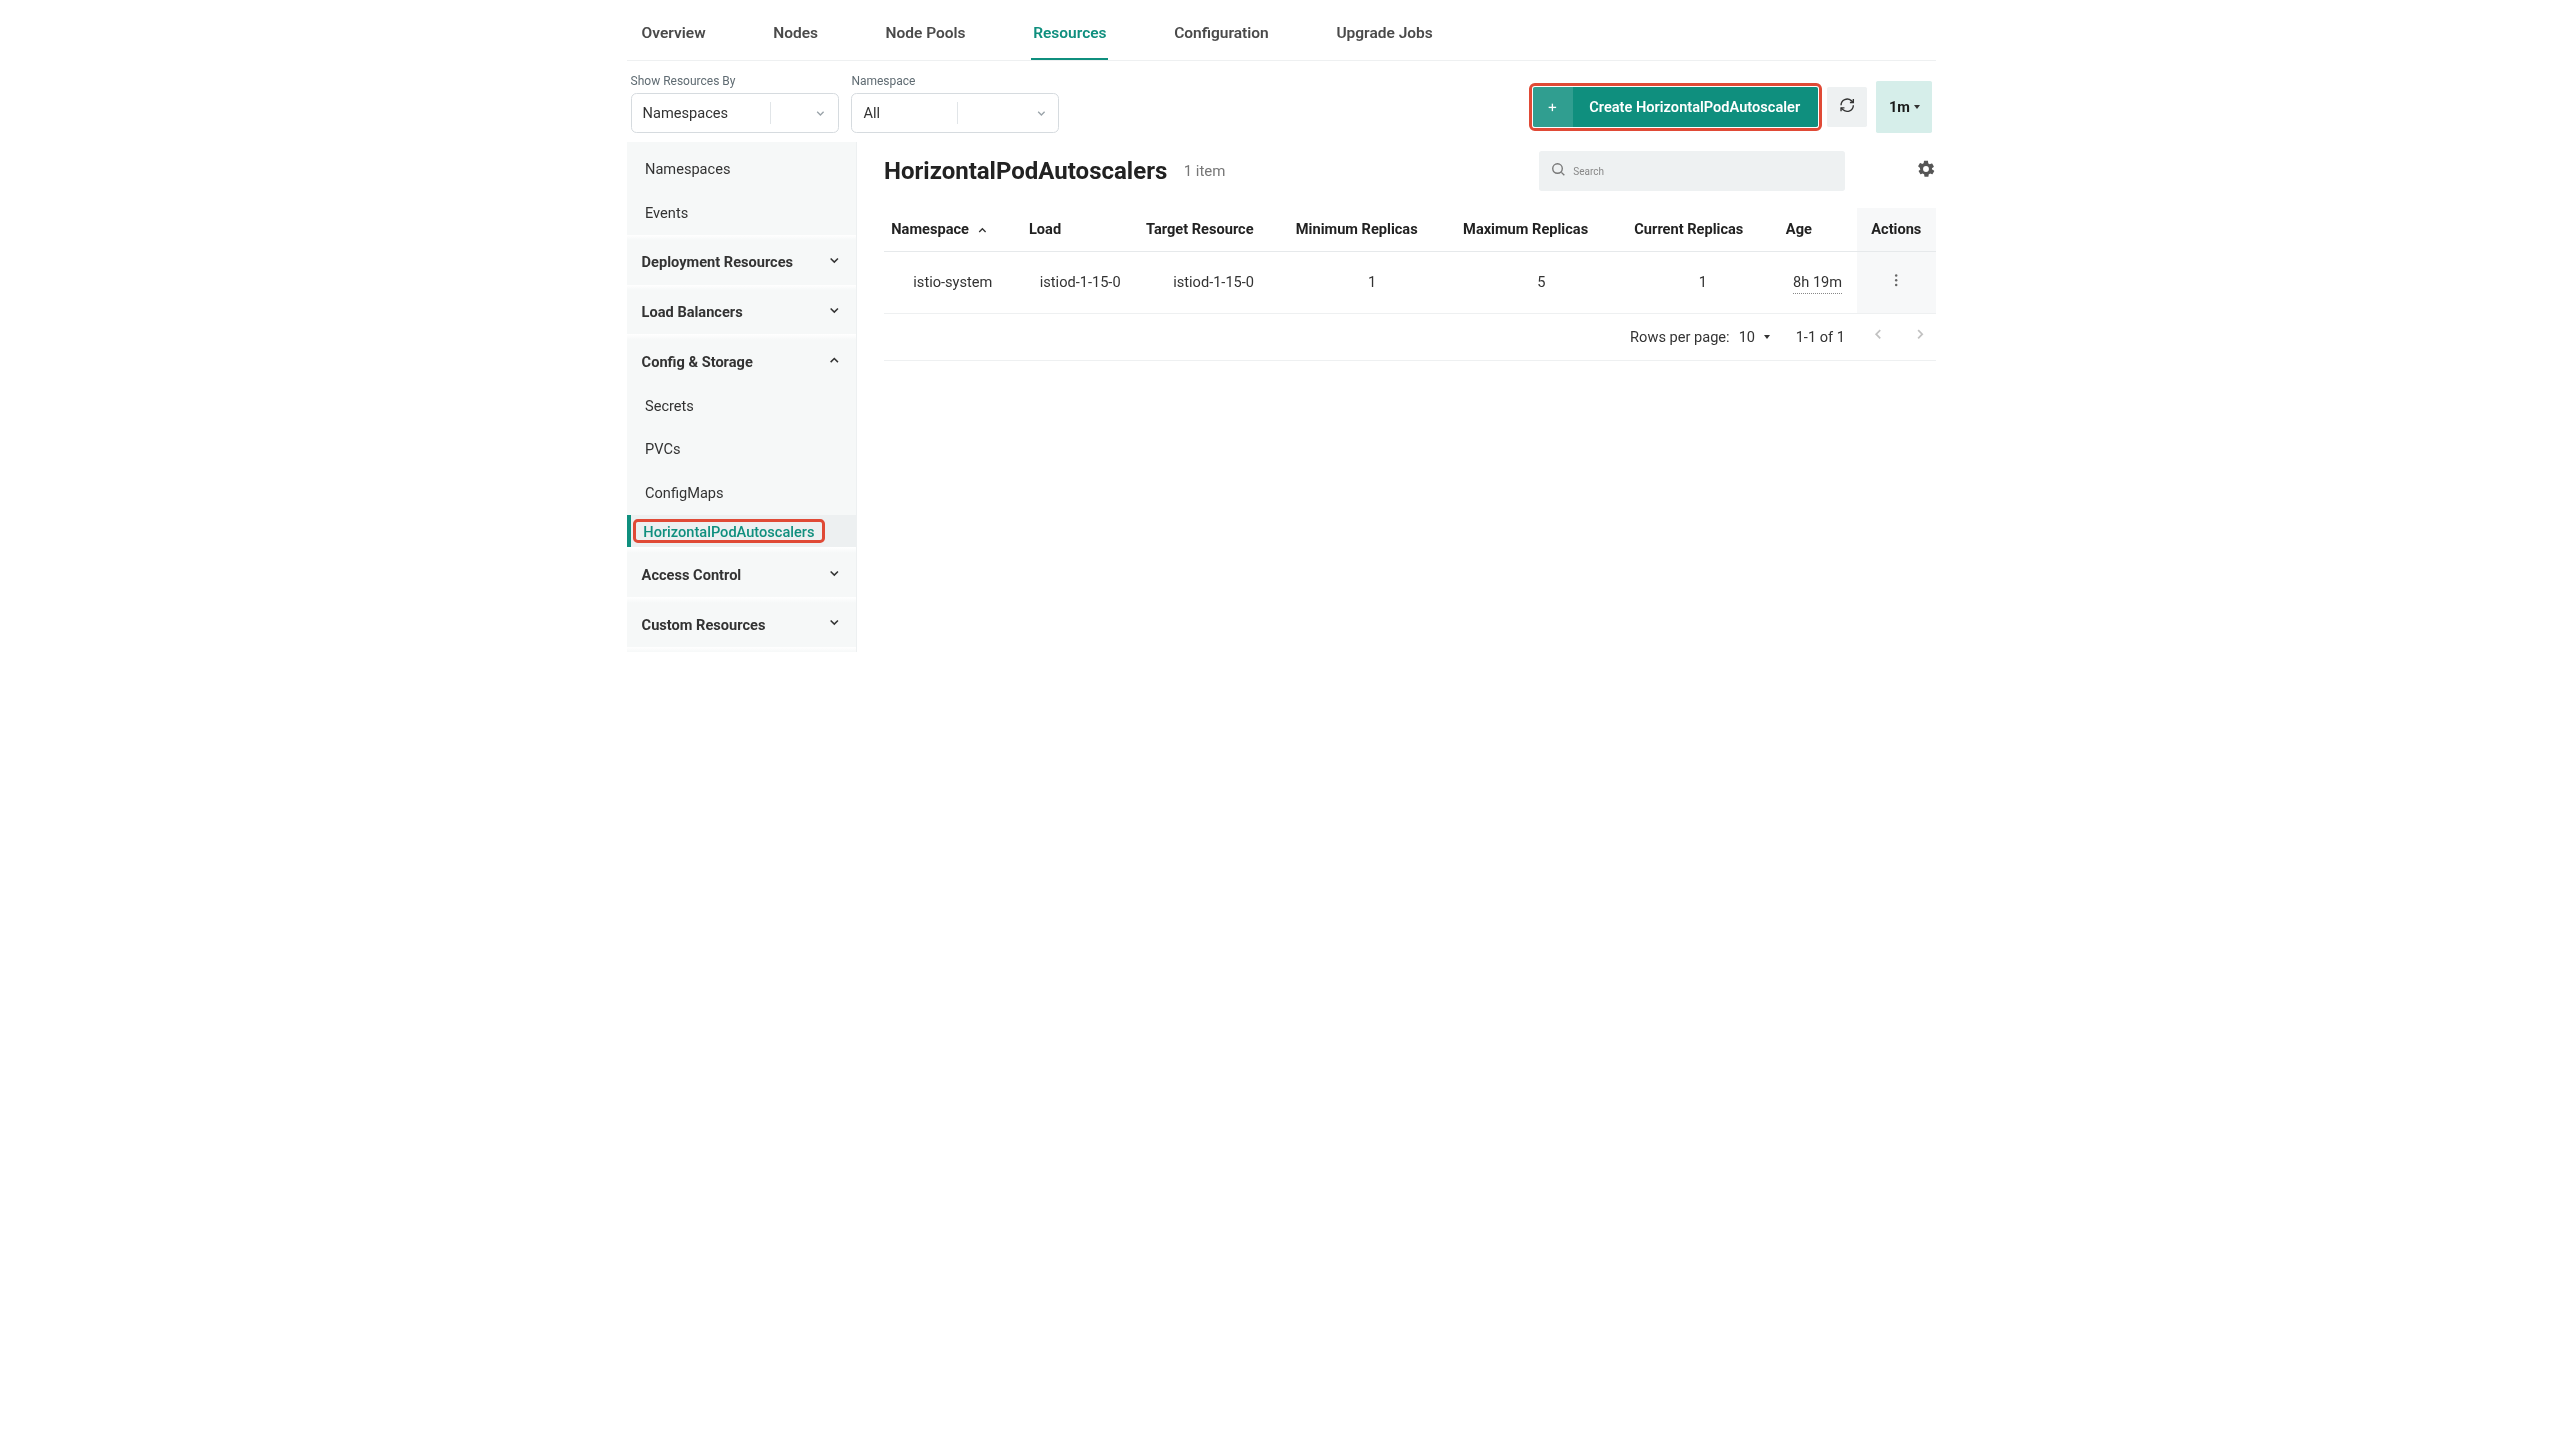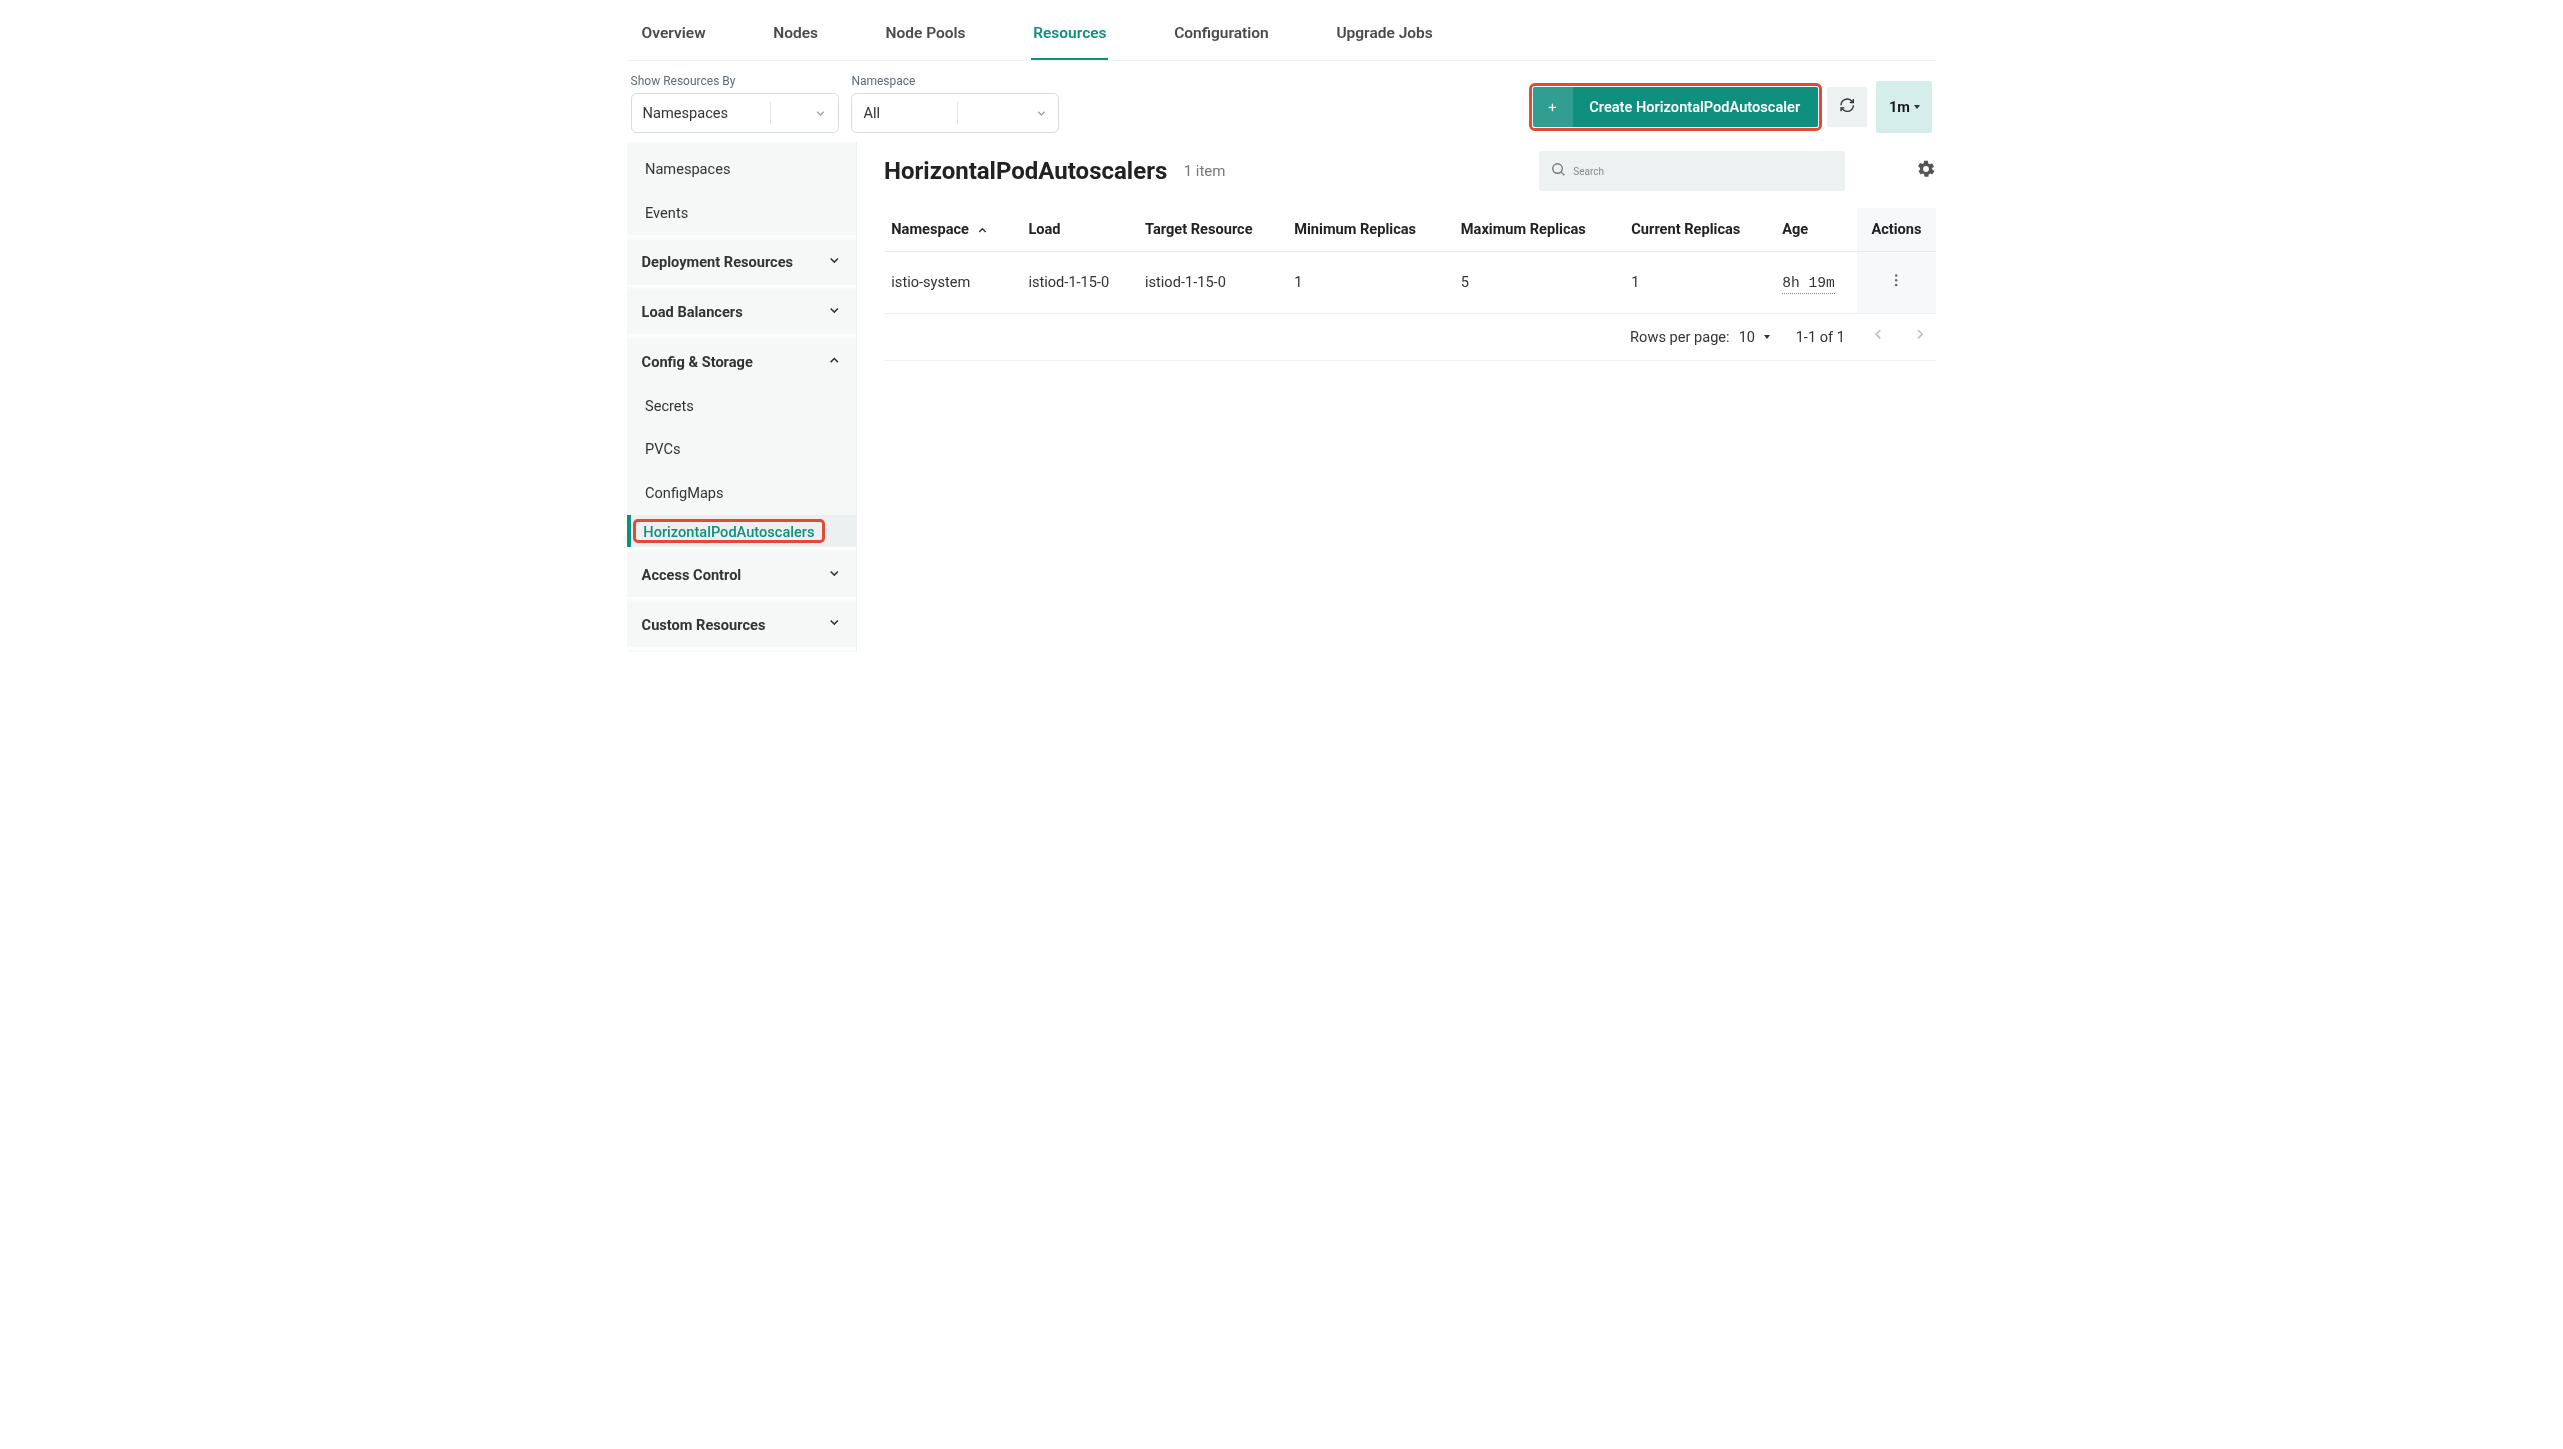"istio-system" table.resource-table tbody td { text-align: none -> center }
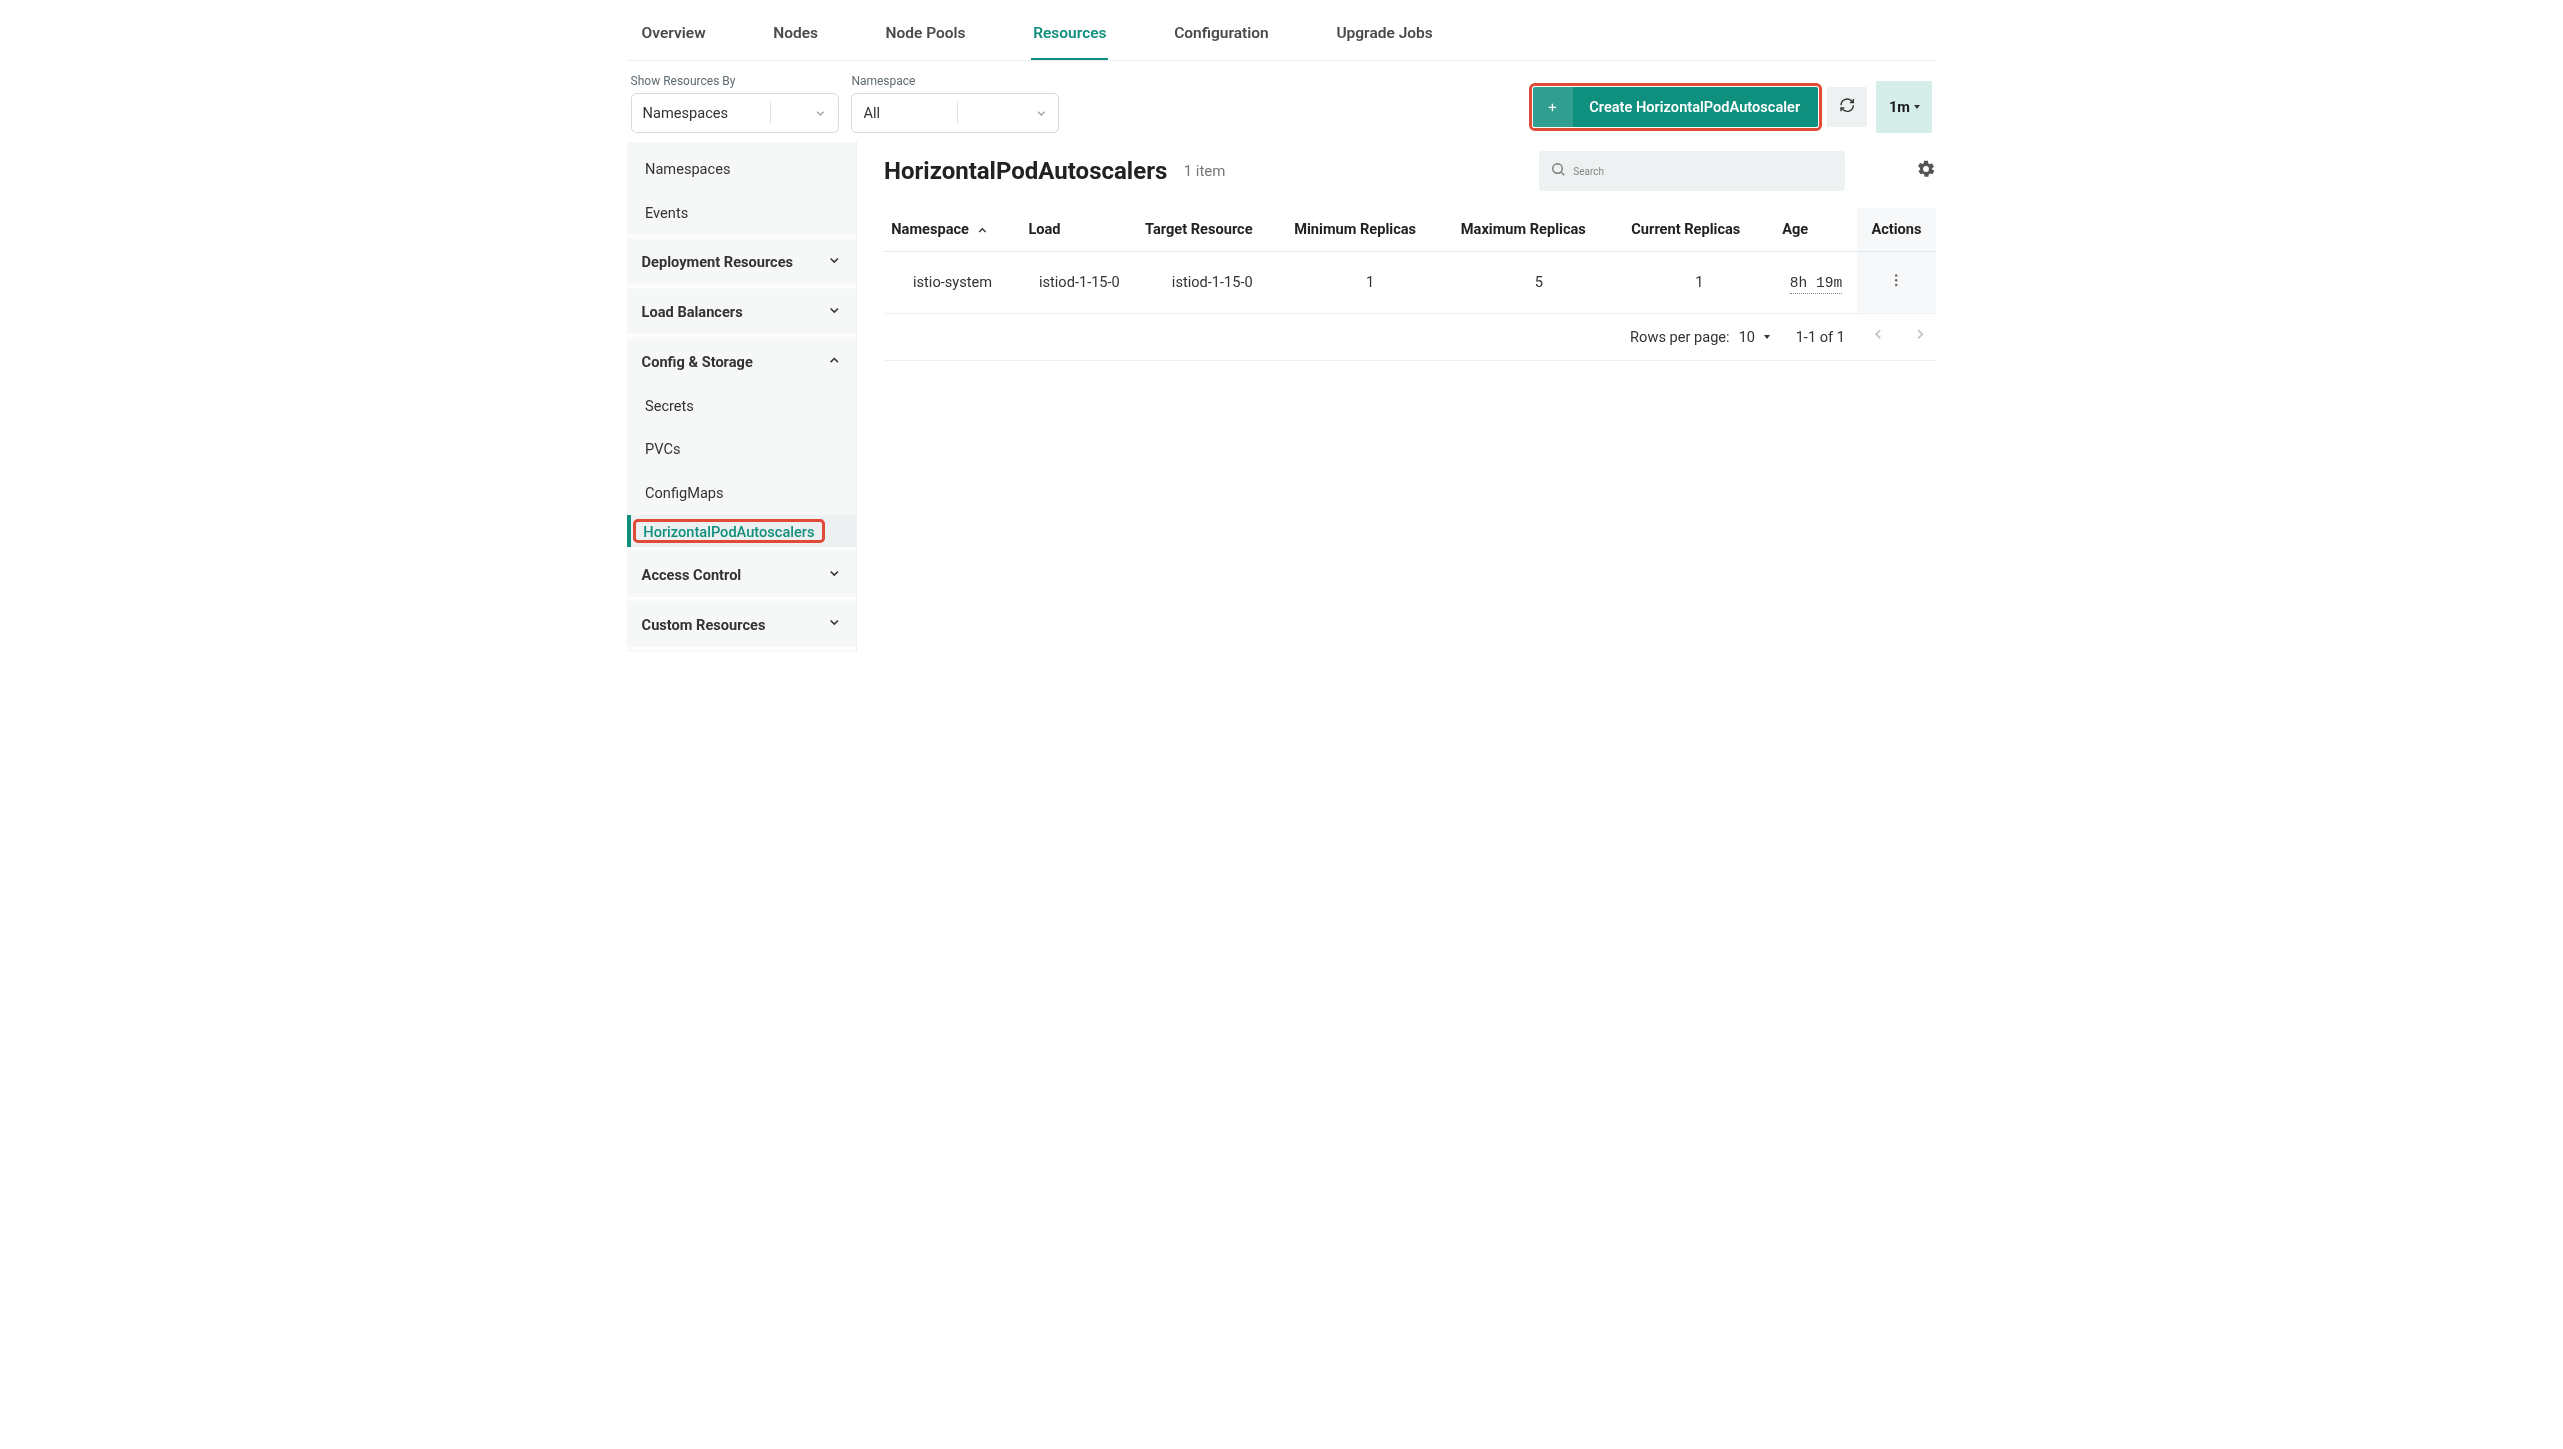"8h 19m" .dotted-underline { font-family: Liberation Mono, monospace -> none }
